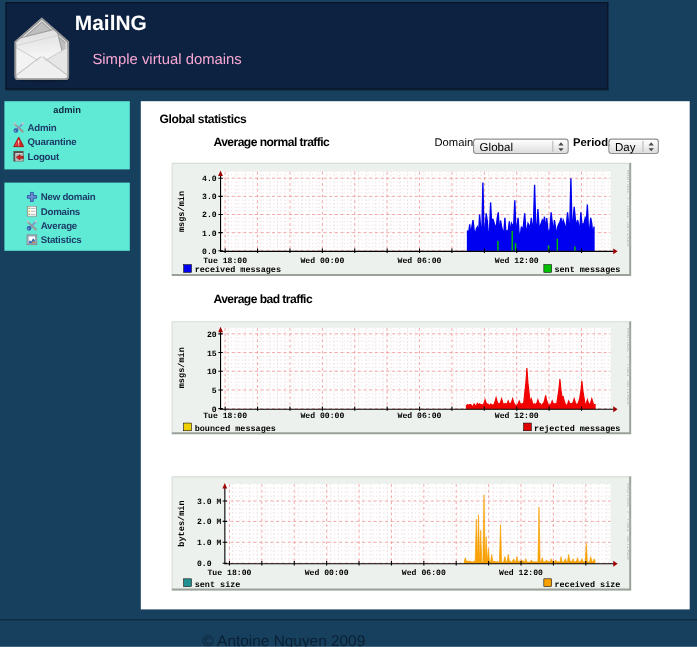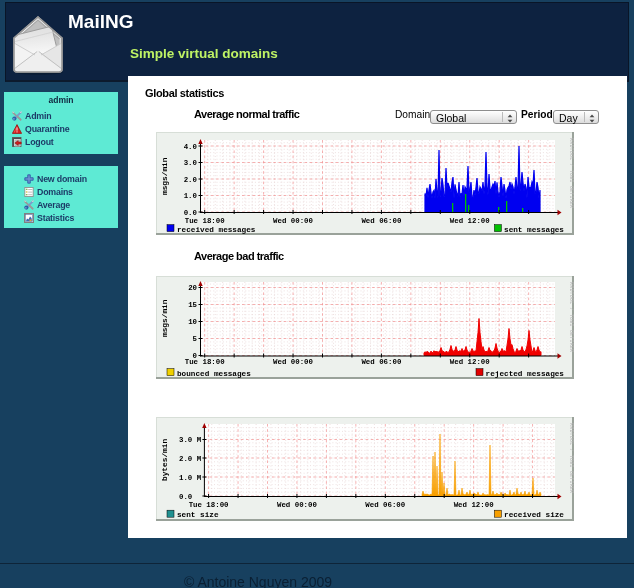"MailNG" #header { width: 624px -> 548px }
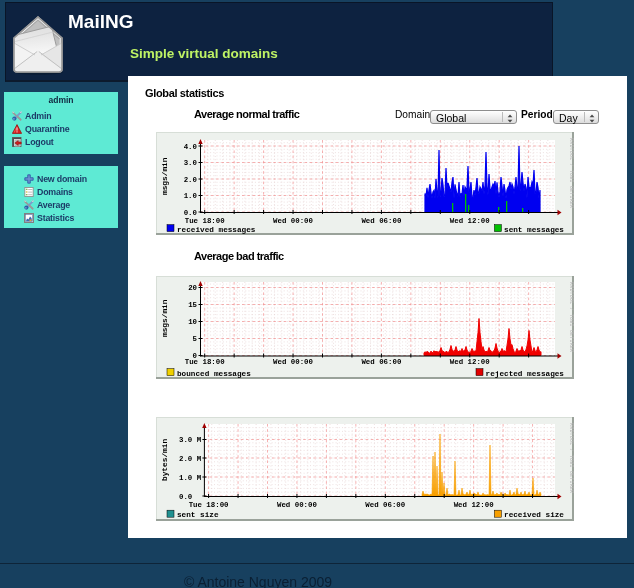"Simple virtual domains" #subtitle { color: #bef264 -> #f9a8d4; font-weight: bold -> normal; margin-left: 46px -> none }
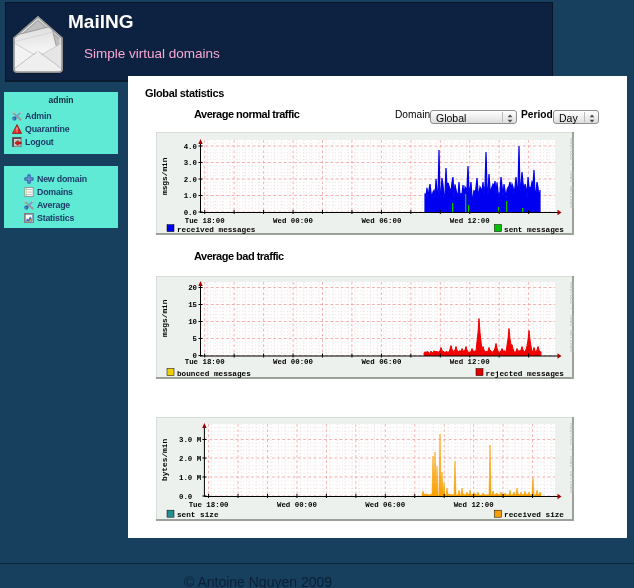"Global statistics" #content { top: 76px -> 92px }
